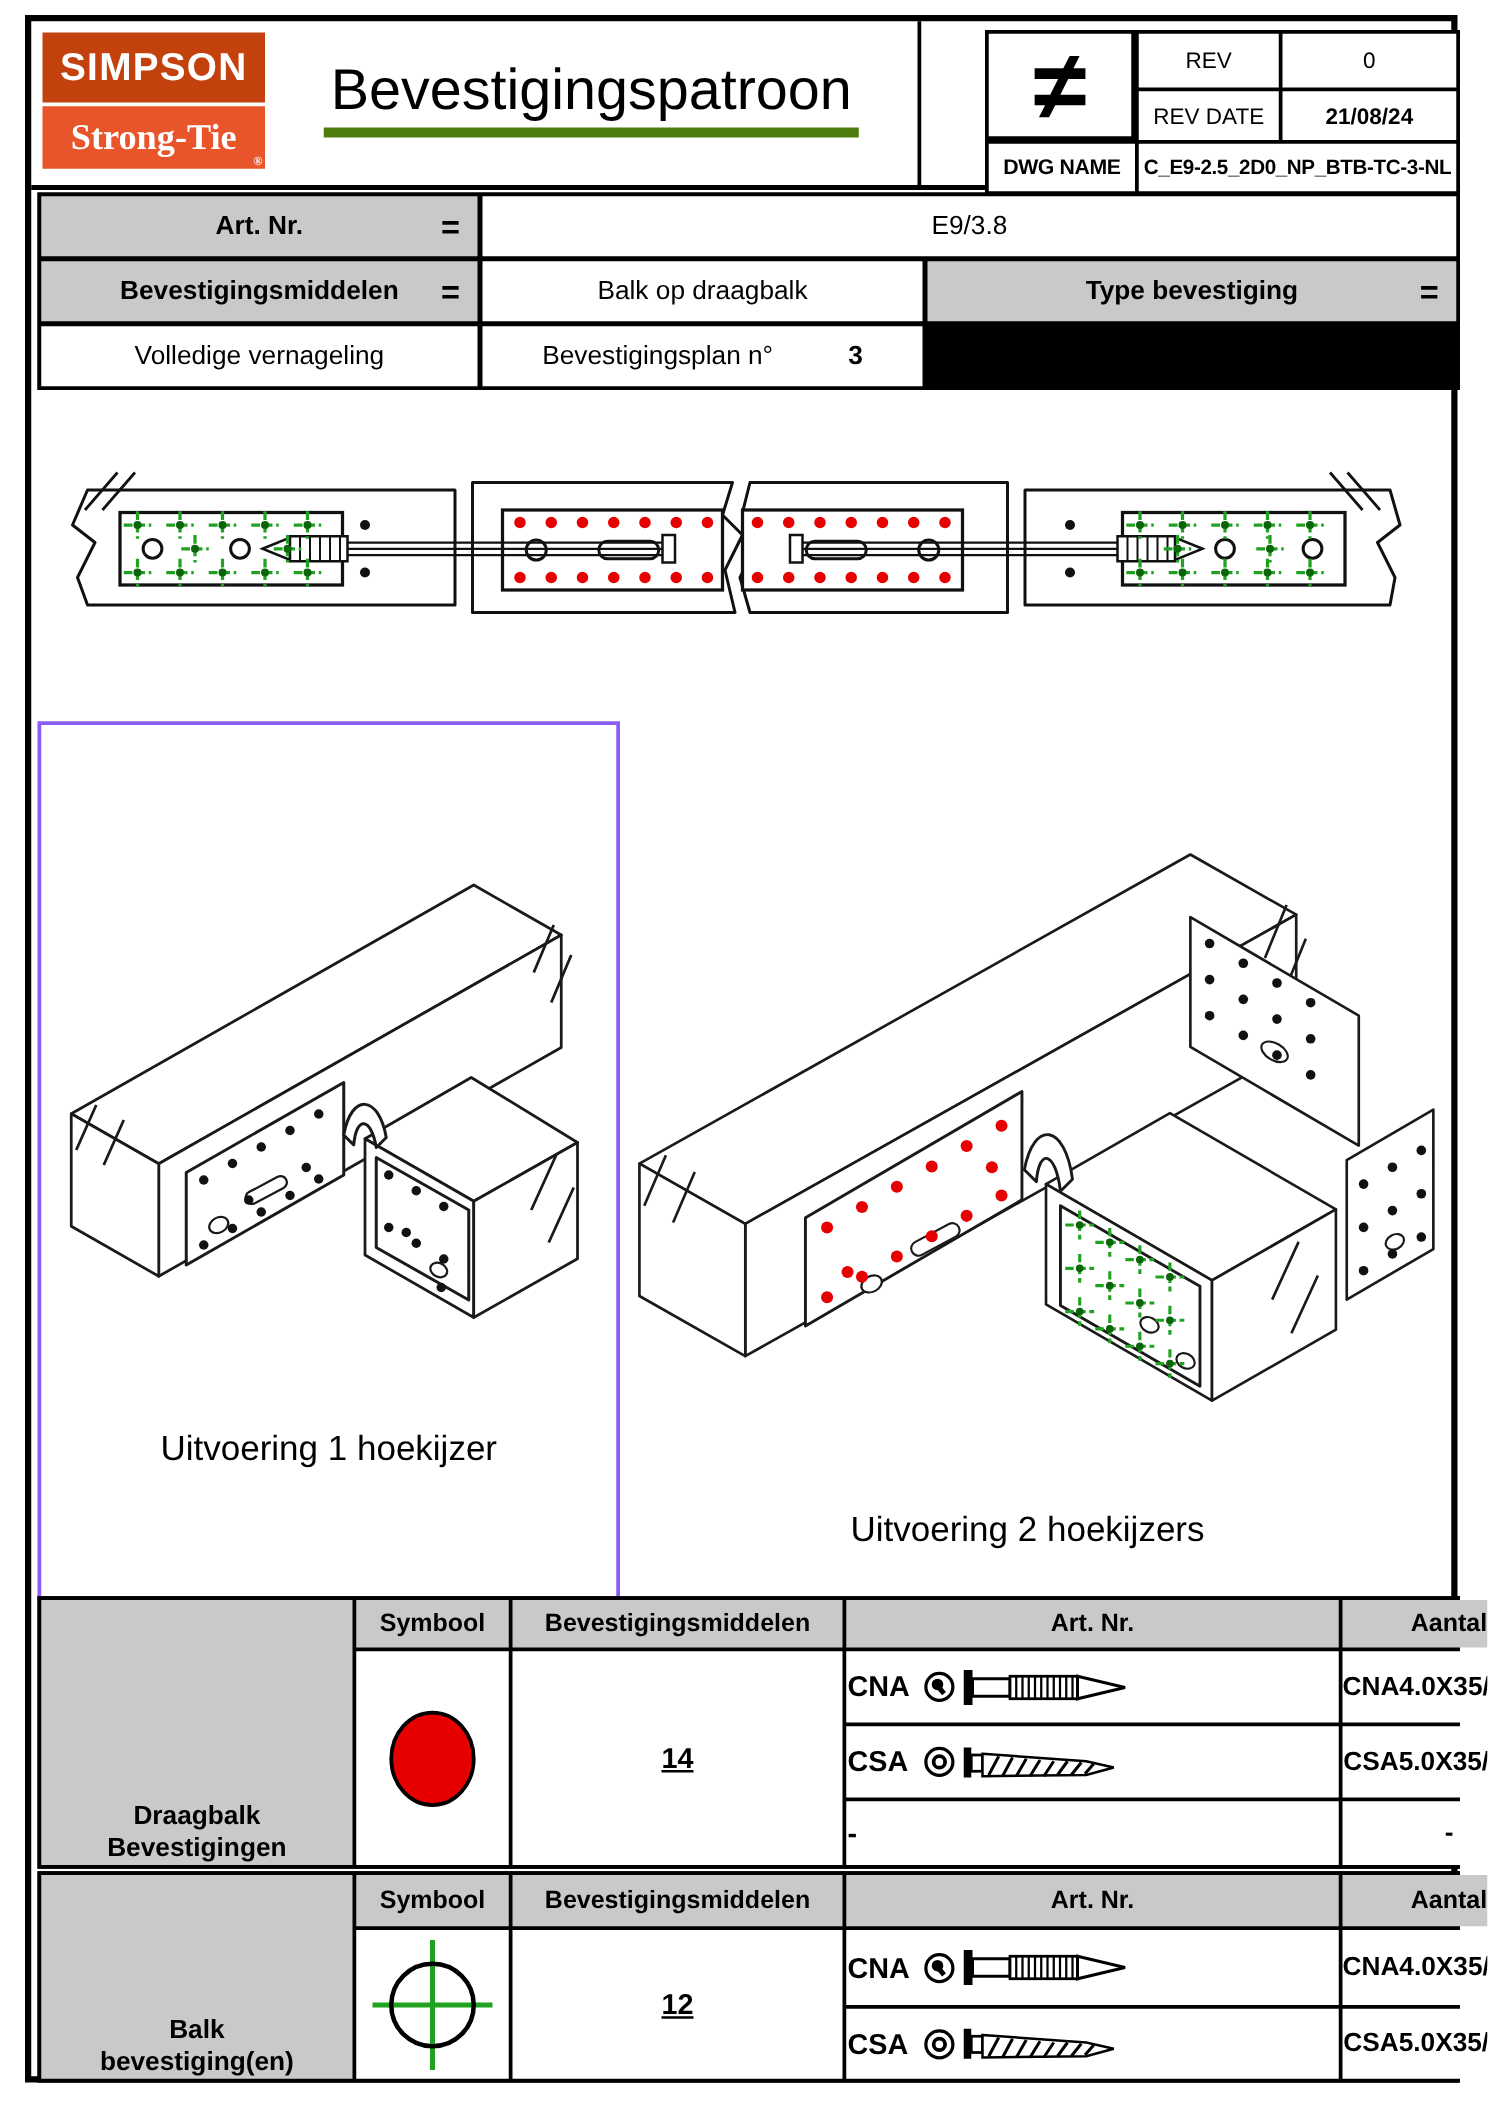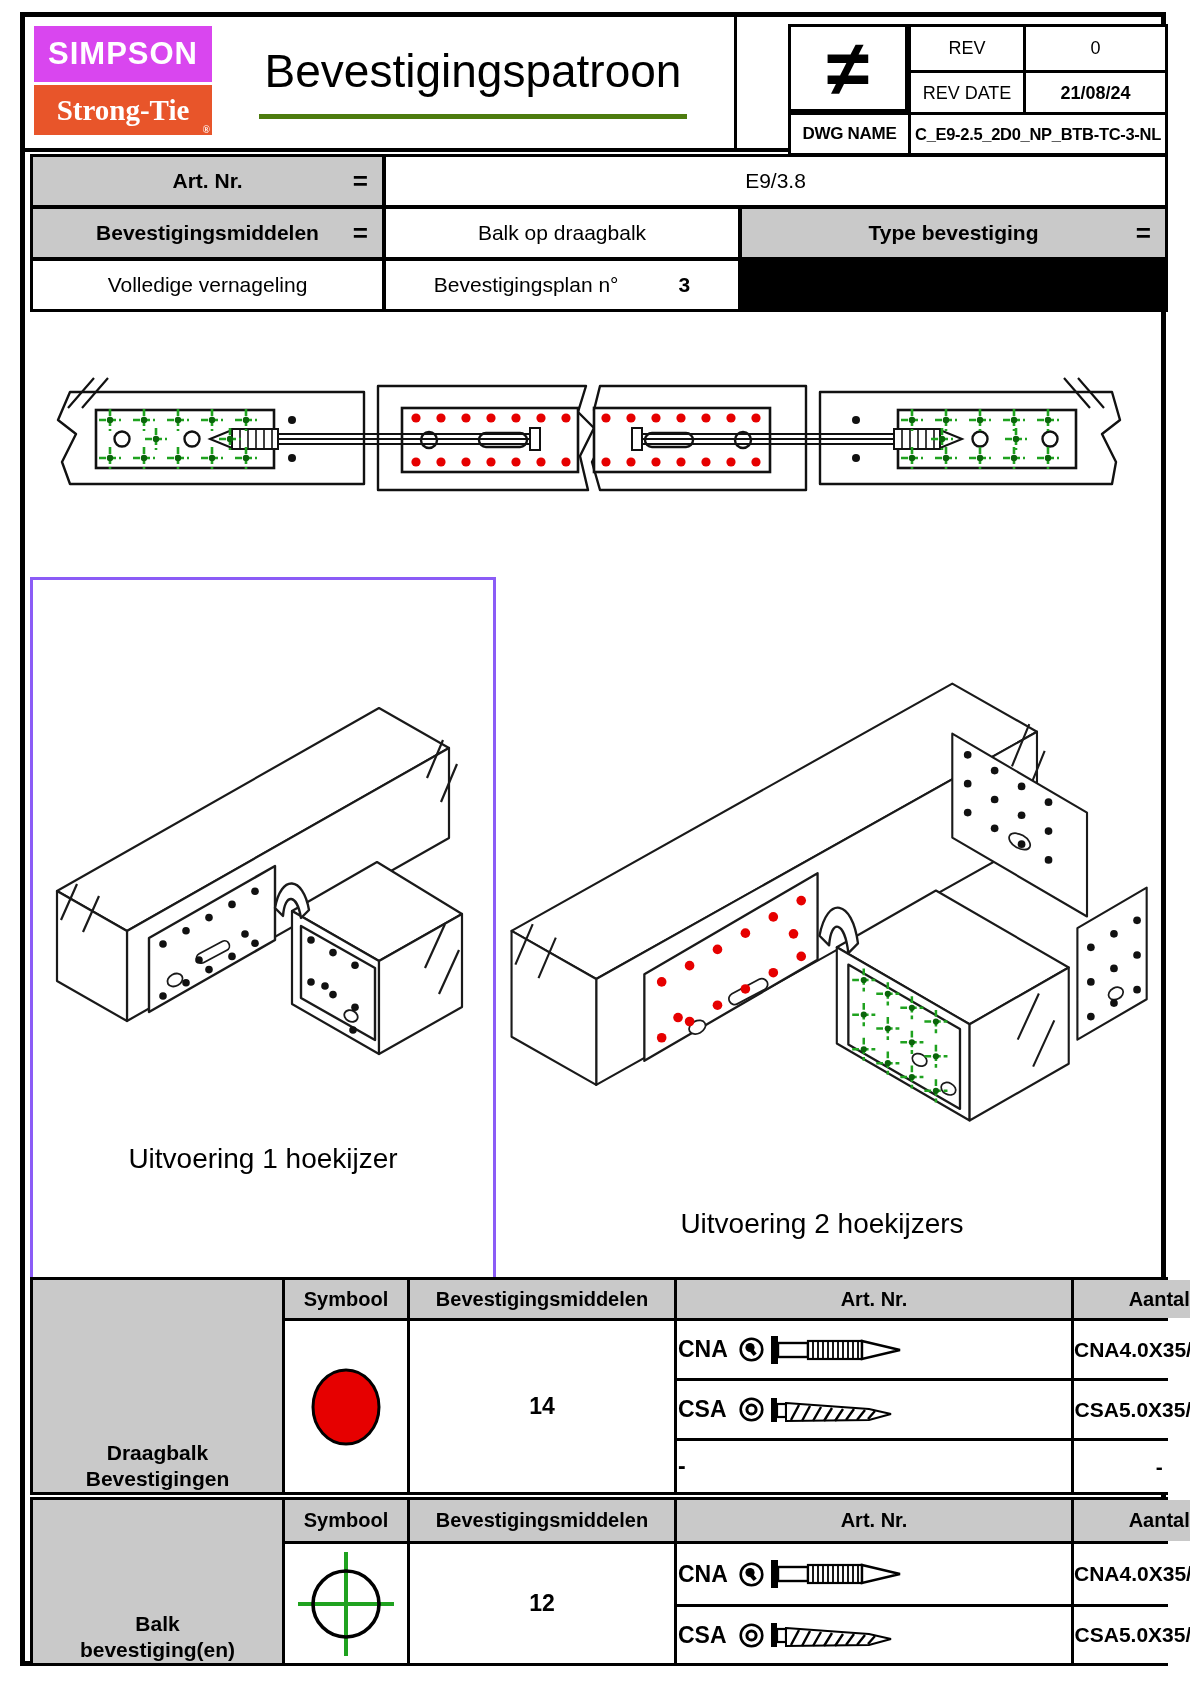"SIMPSON" #logo-black { background: #d946ef -> #c2410c }
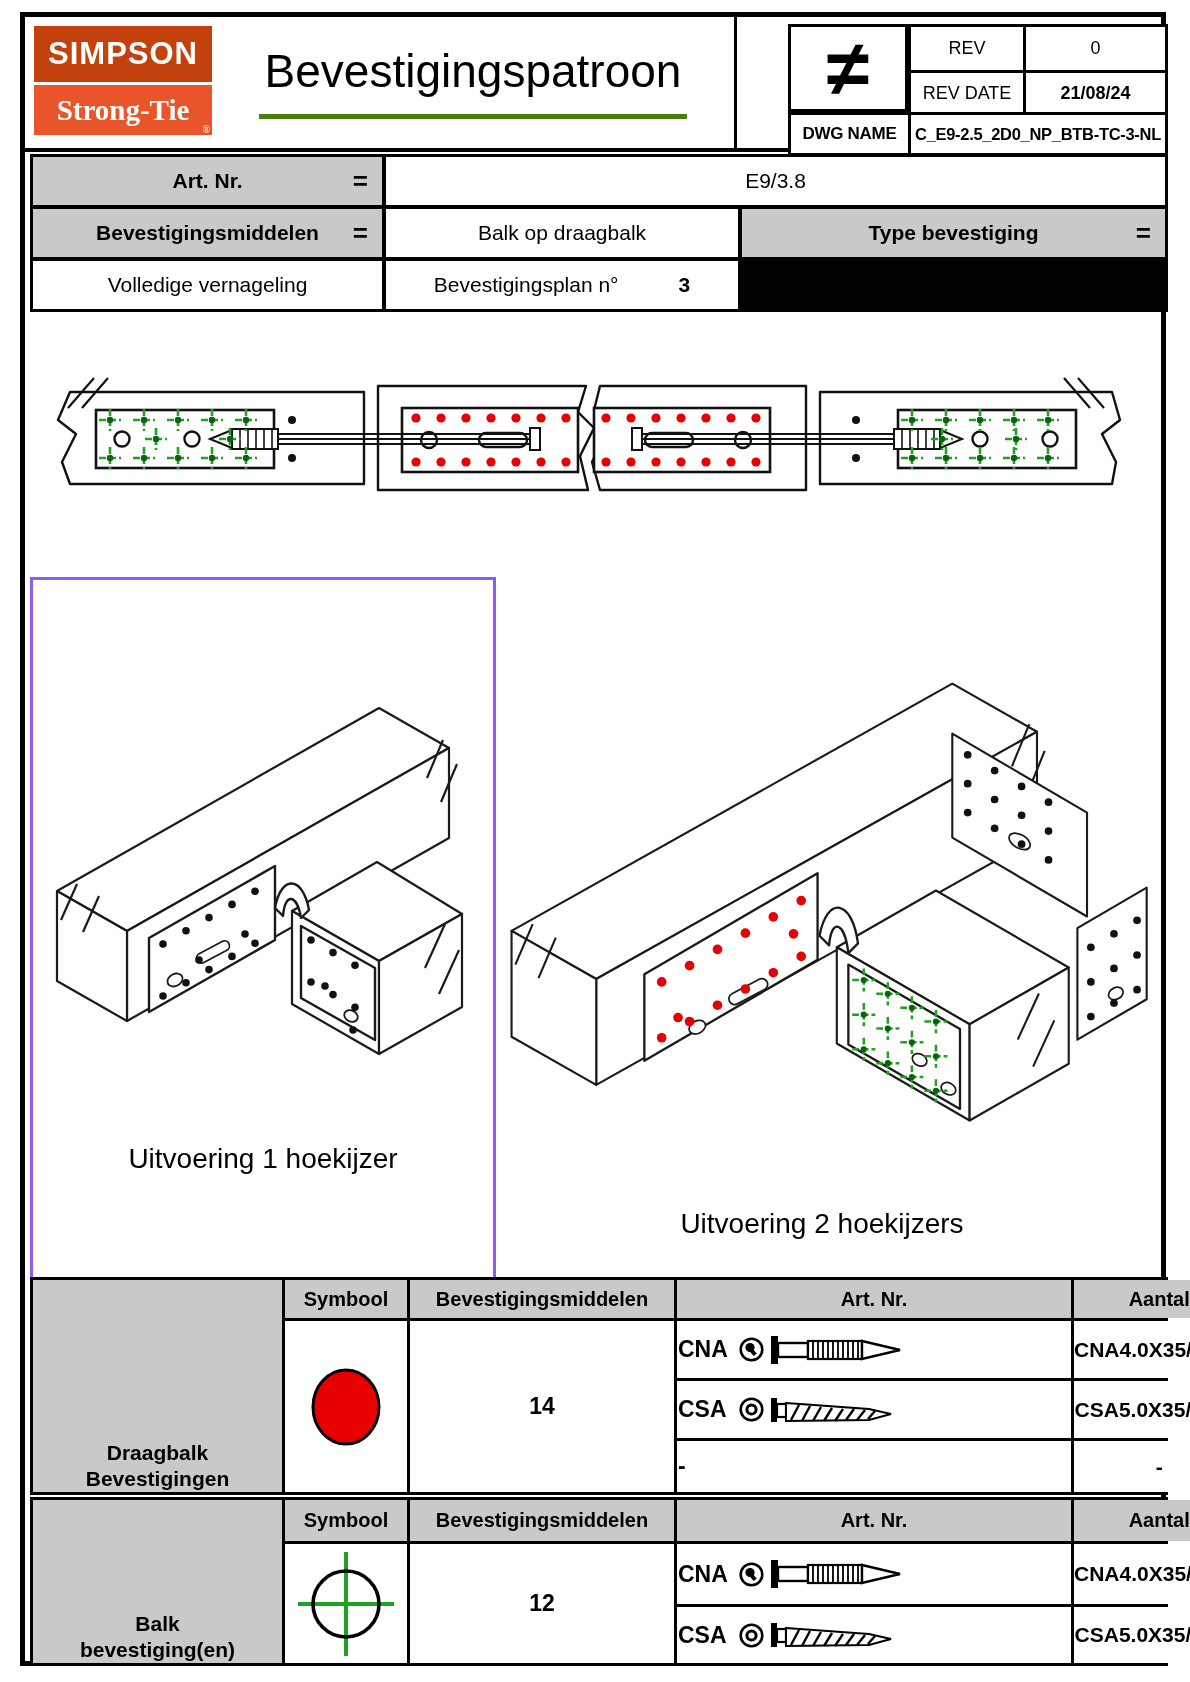"Bevestigingspatroon" #title-wrap span { border-bottom: 5px solid #4d7c0f -> 8px solid #4d7c0f; padding: 0 6px 16px 6px -> 0 6px 4px 6px }
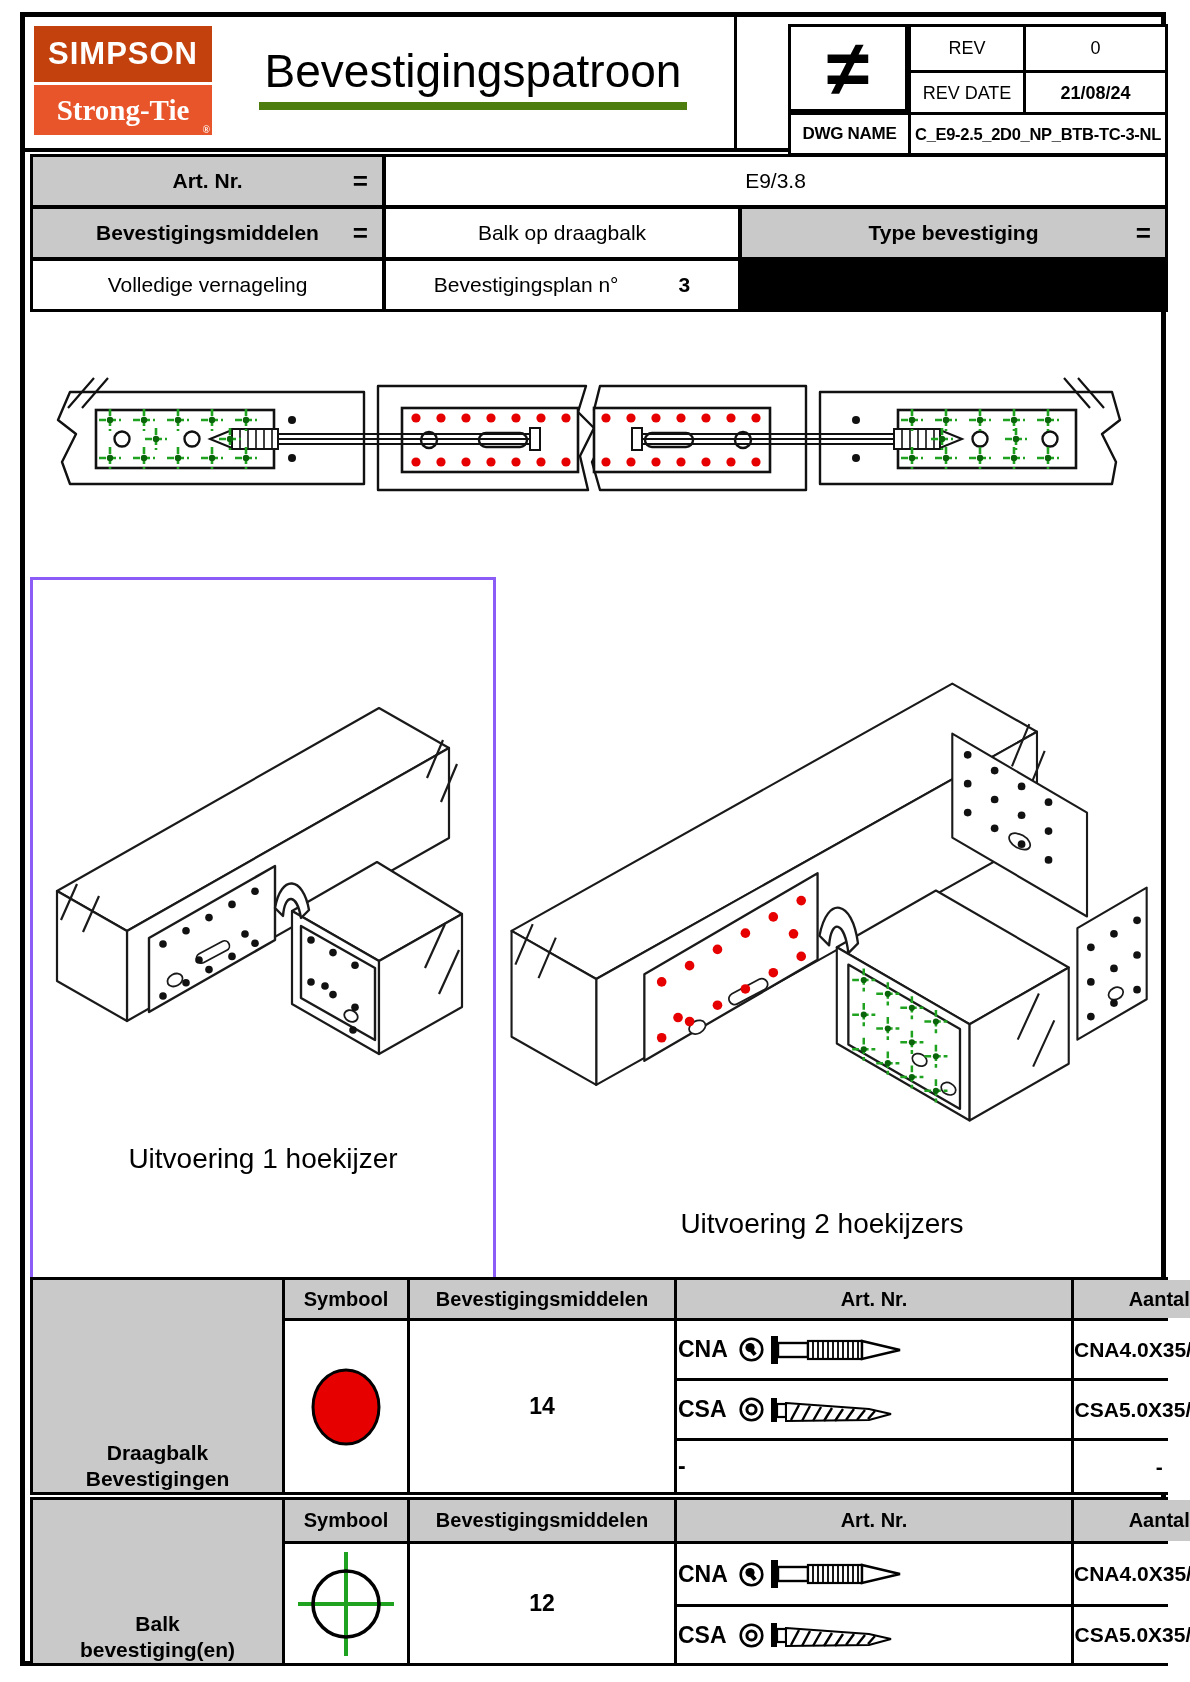"14" .qtyv { text-decoration: none -> underline }
